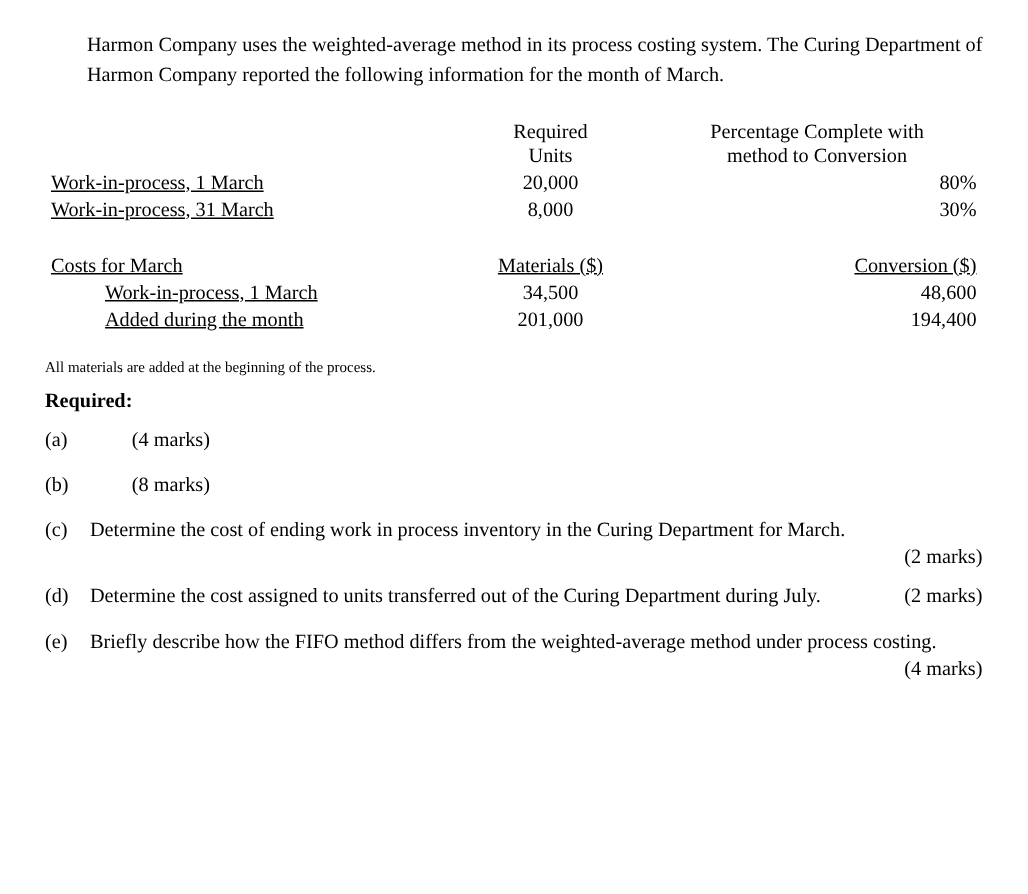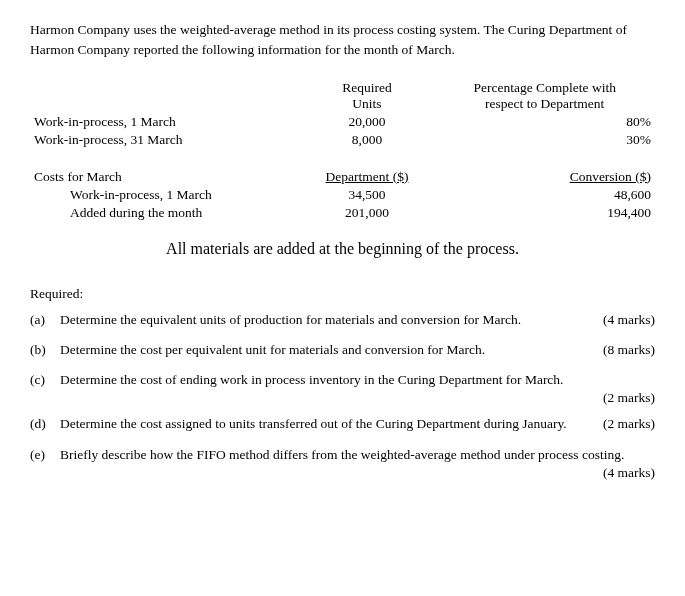"Harmon Company uses the weighted-average" .intro-text { margin-left: none -> 28px }
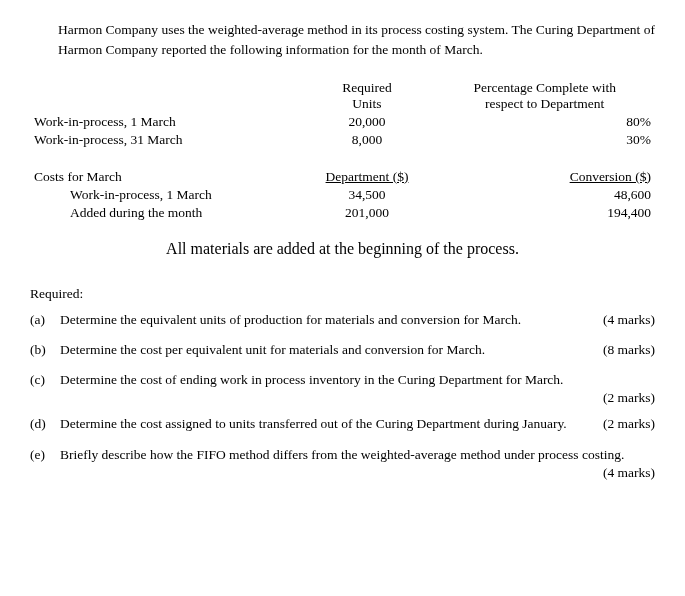"respect to Department" span { text: respect to Department -> method to Conversion }
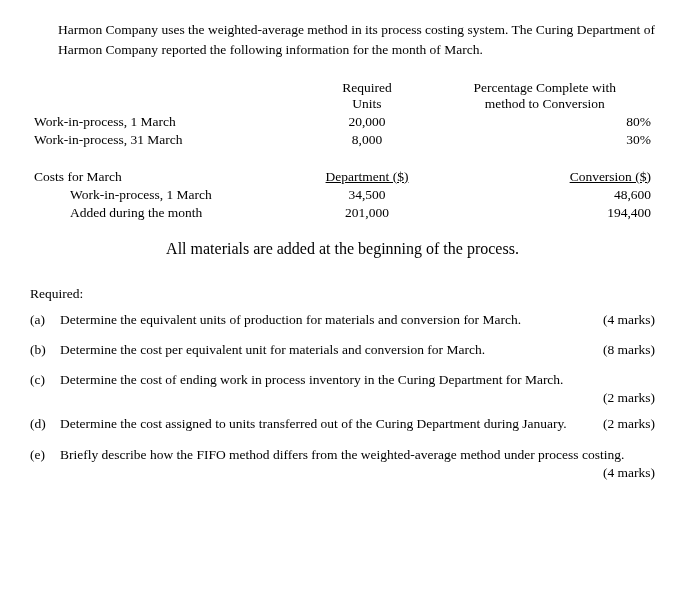"Work-in-process, 1 March" .col-label { text-decoration: none -> underline }
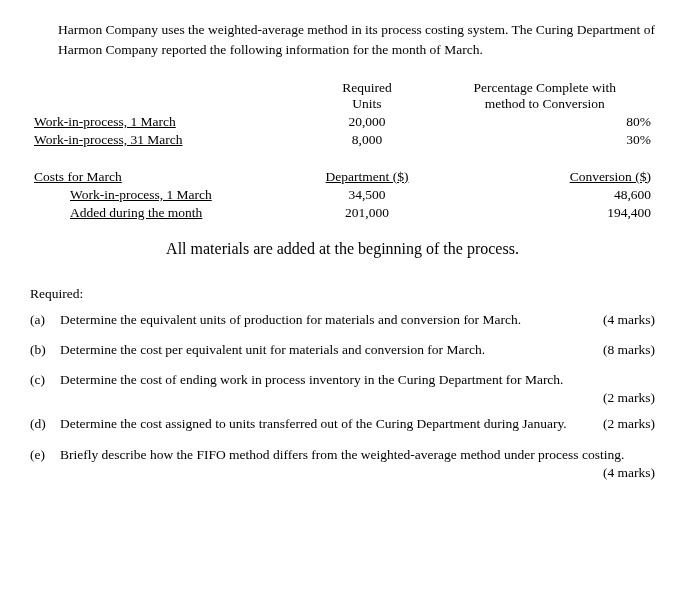"Department ($)" span.underline { text: Department -> Materials }
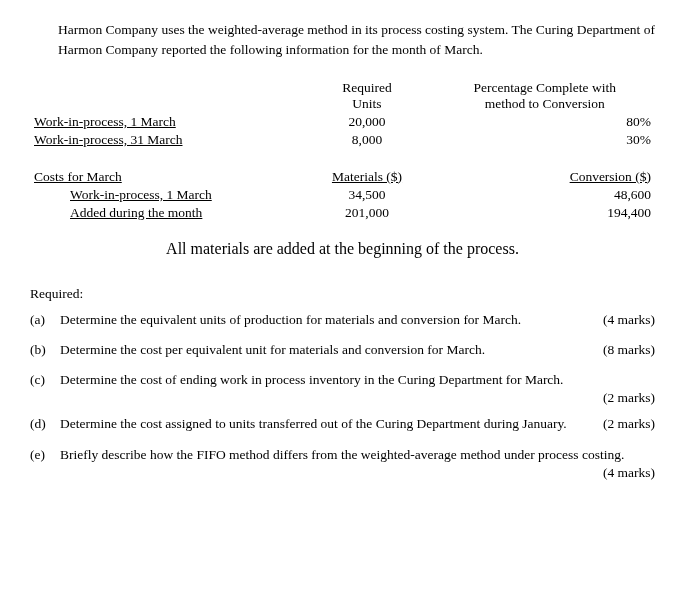"All materials are added at" .materials-note { font-size: 16px -> 10px; margin-bottom: 28px -> 8px; text-align: center -> none }
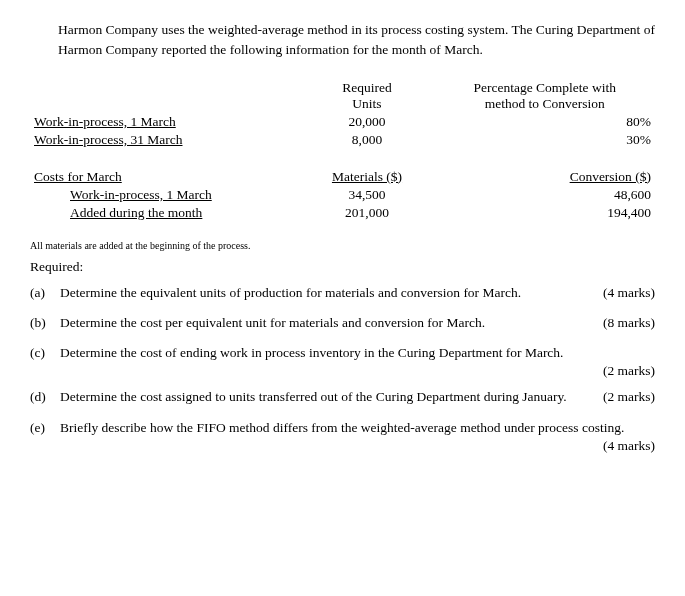"Required:" .required-label { font-weight: normal -> bold }
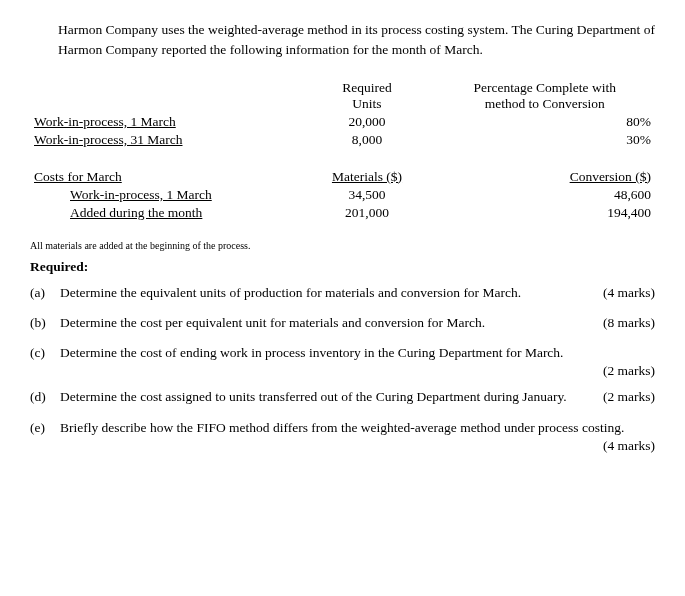"Determine the equivalent units of" span.question-text { html: <span>Determine the equivalent units of production for materials and conversion for March.</span> -> none }
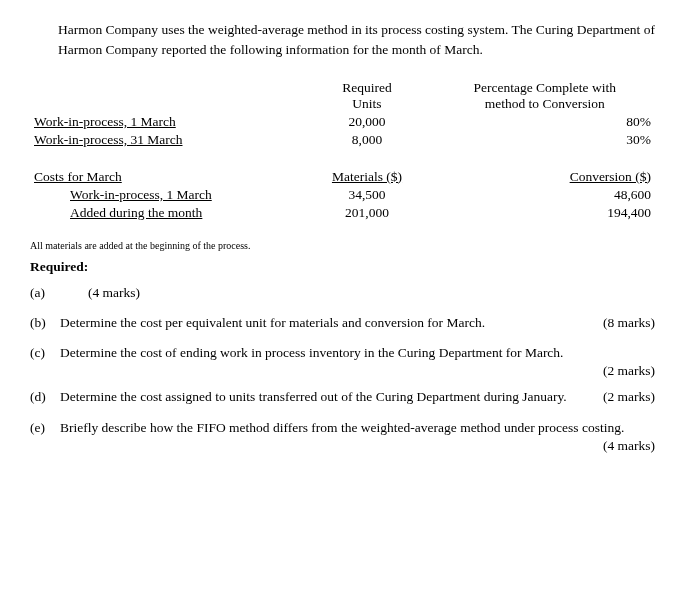"Determine the cost per equivalent" span.question-text { html: <span>Determine the cost per equivalent unit for materials and conversion for March.</span> -> none }
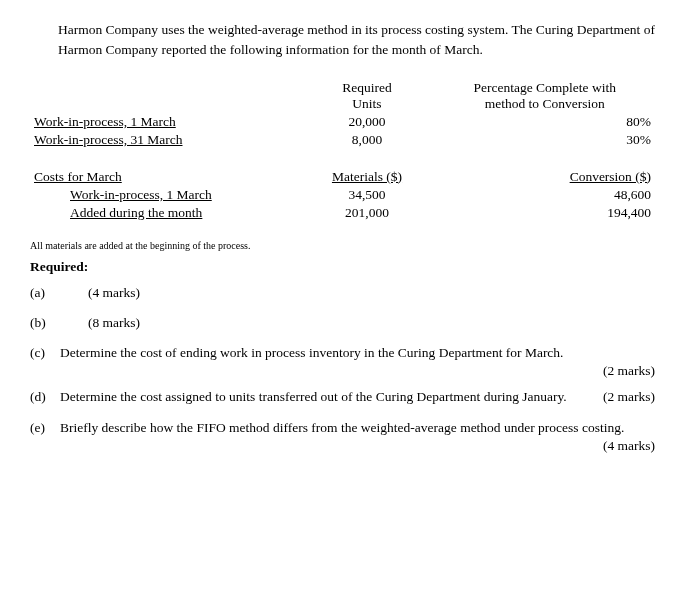"Determine the cost assigned to" span.question-text { text: January -> July }
